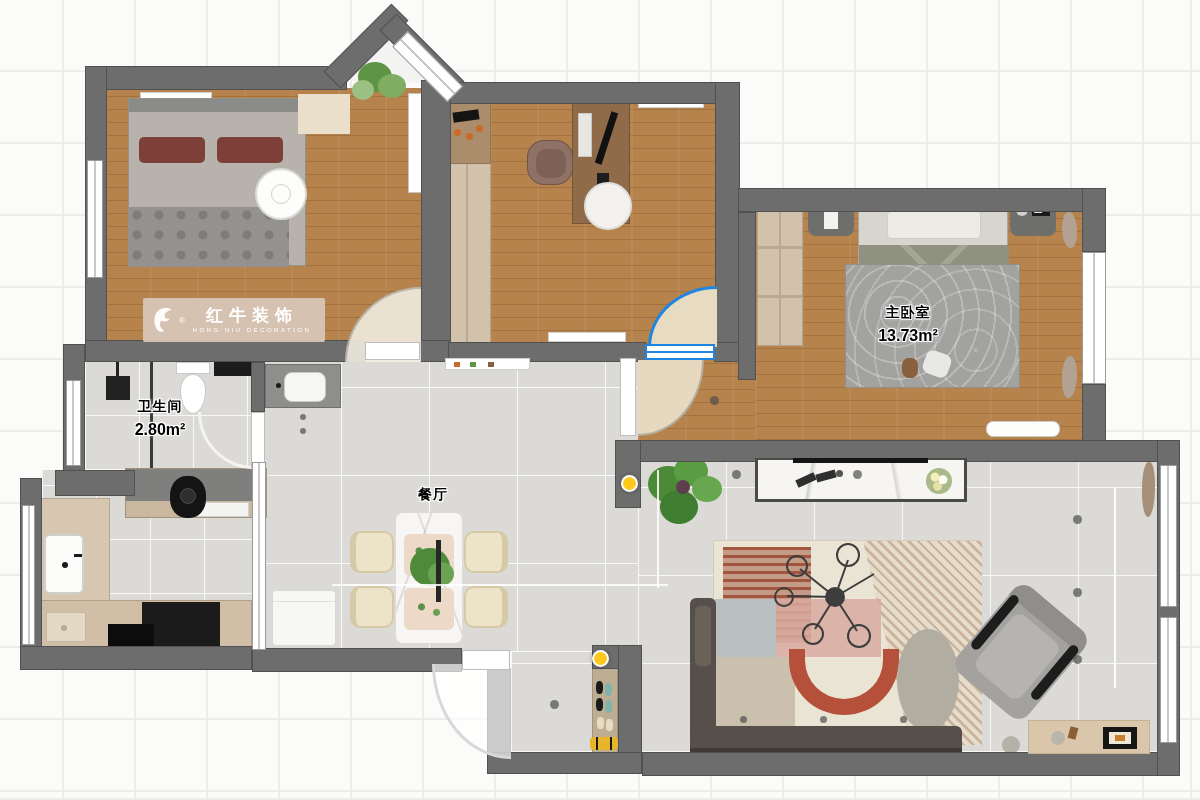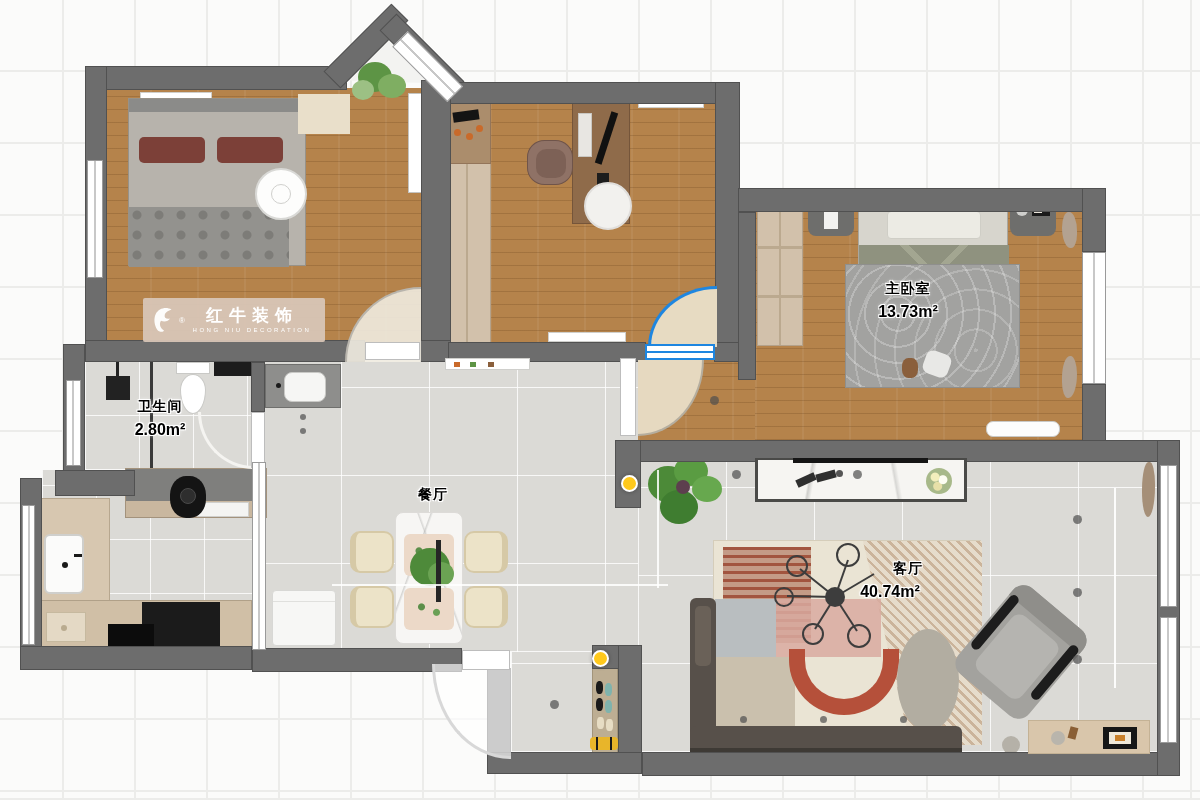"主卧室" div.lbl { top: 280px -> 304px }
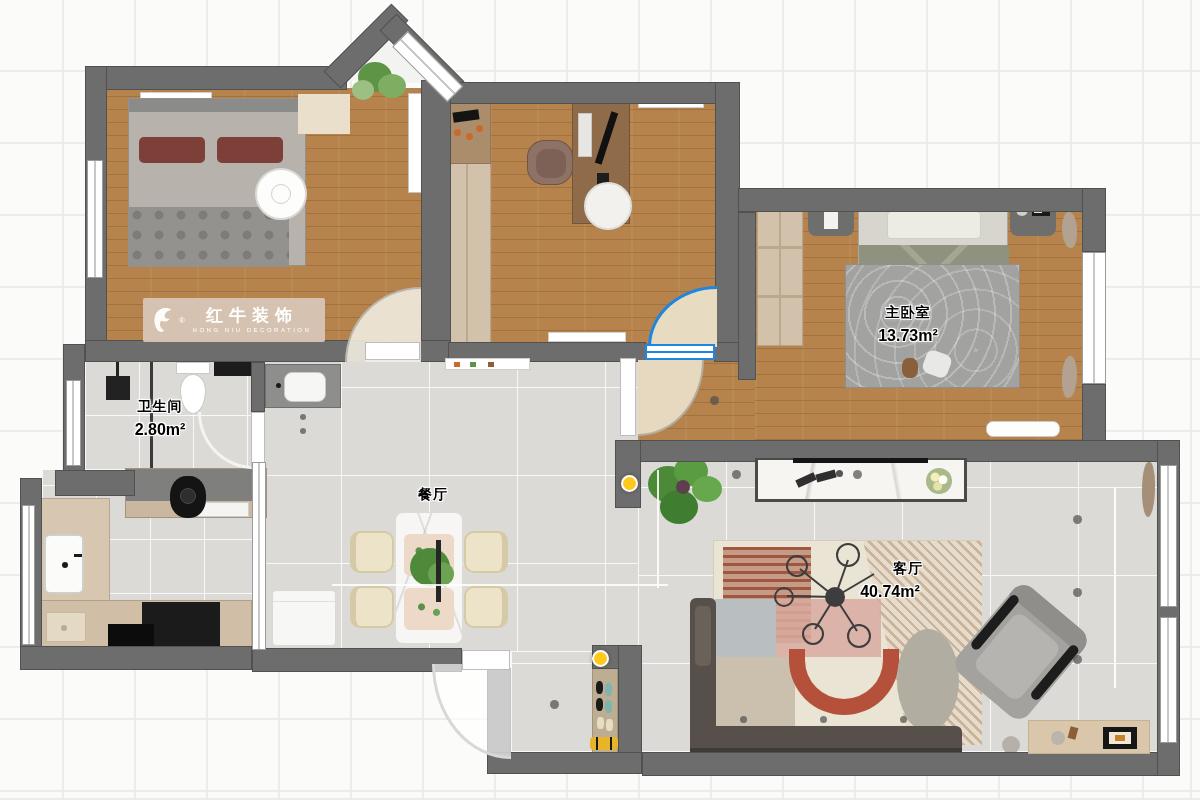"客厅" div.lbl { html: <div> <div>客厅</div> <div>40.74m²</div> </div> -> none }
